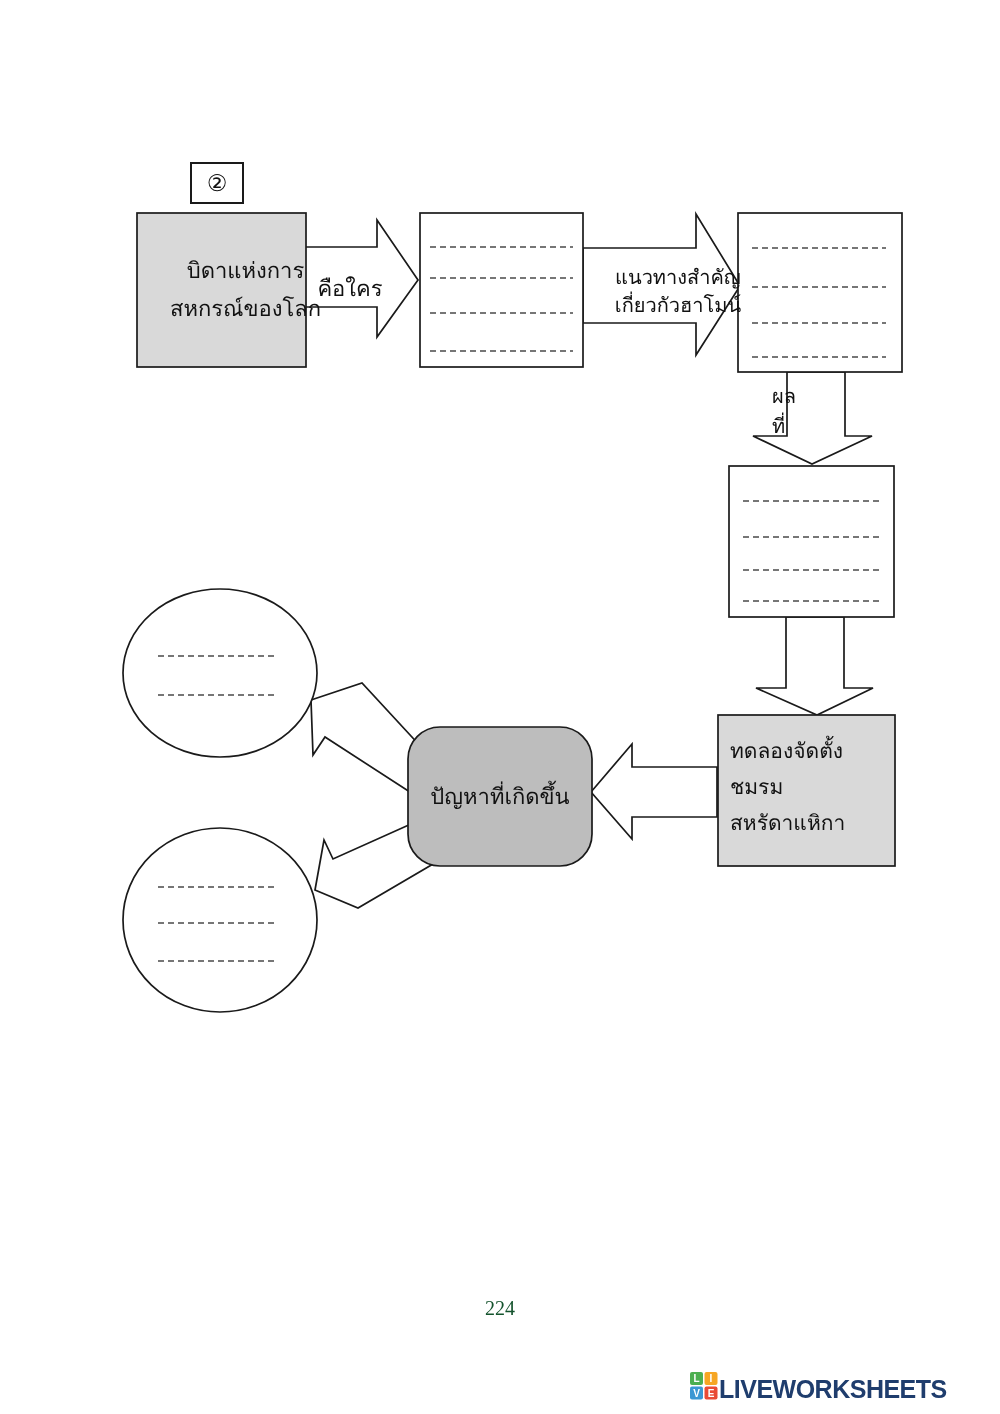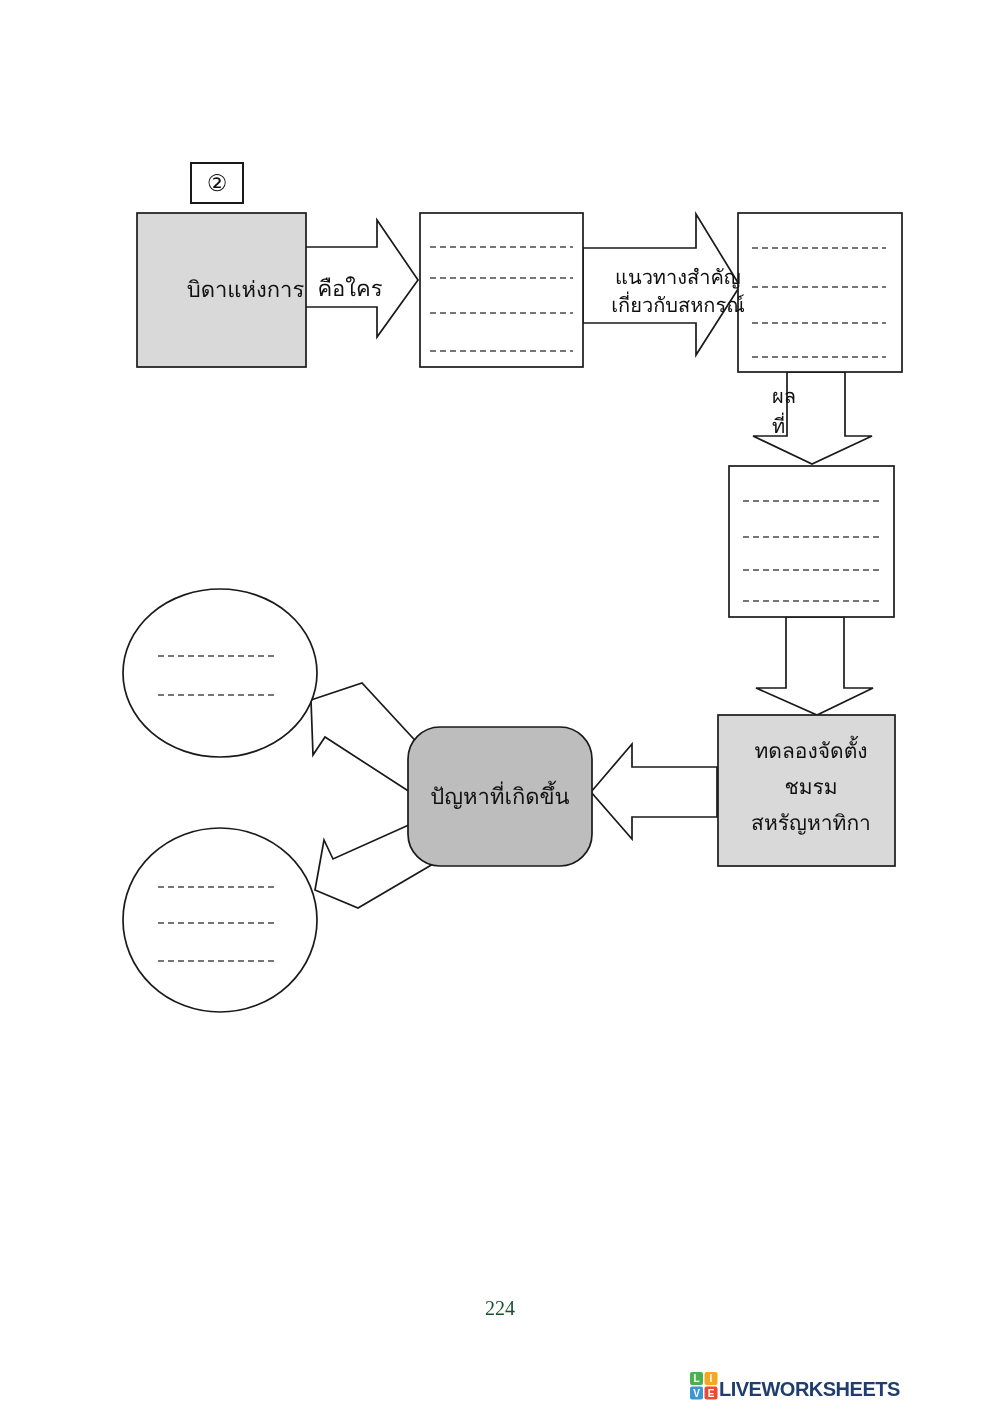"สหกรณ์ของโลก" div { html: none -> <div>สหกรณ์ของโลก</div> }
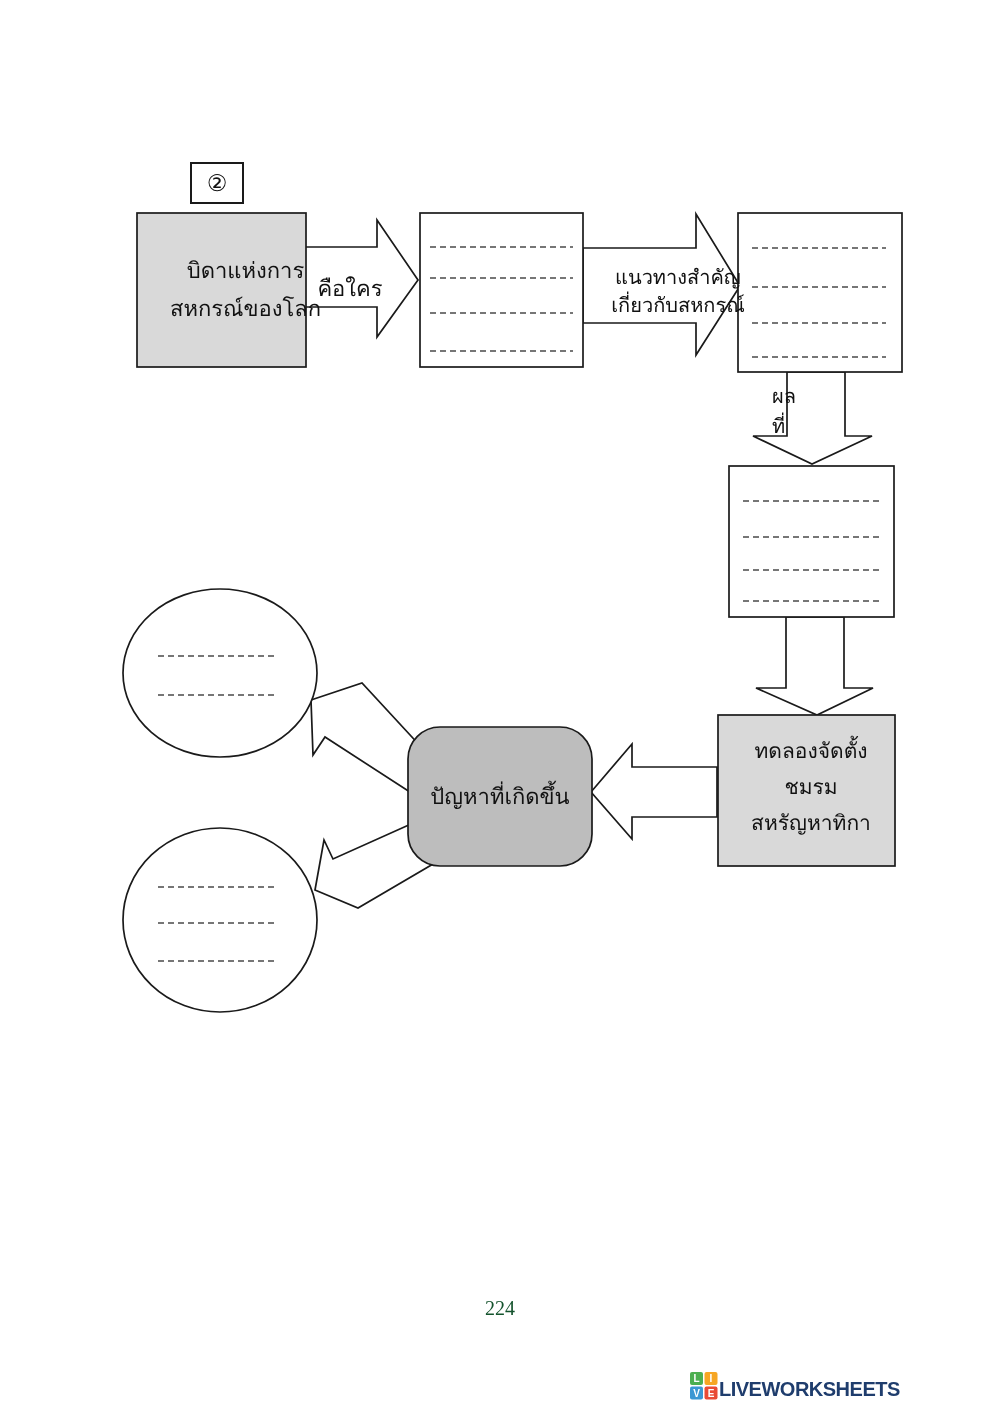"เกี่ยวกับสหกรณ์" div { text: เกี่ยวกับสหกรณ์ -> เกี่ยวกัวฮาโมน์ }
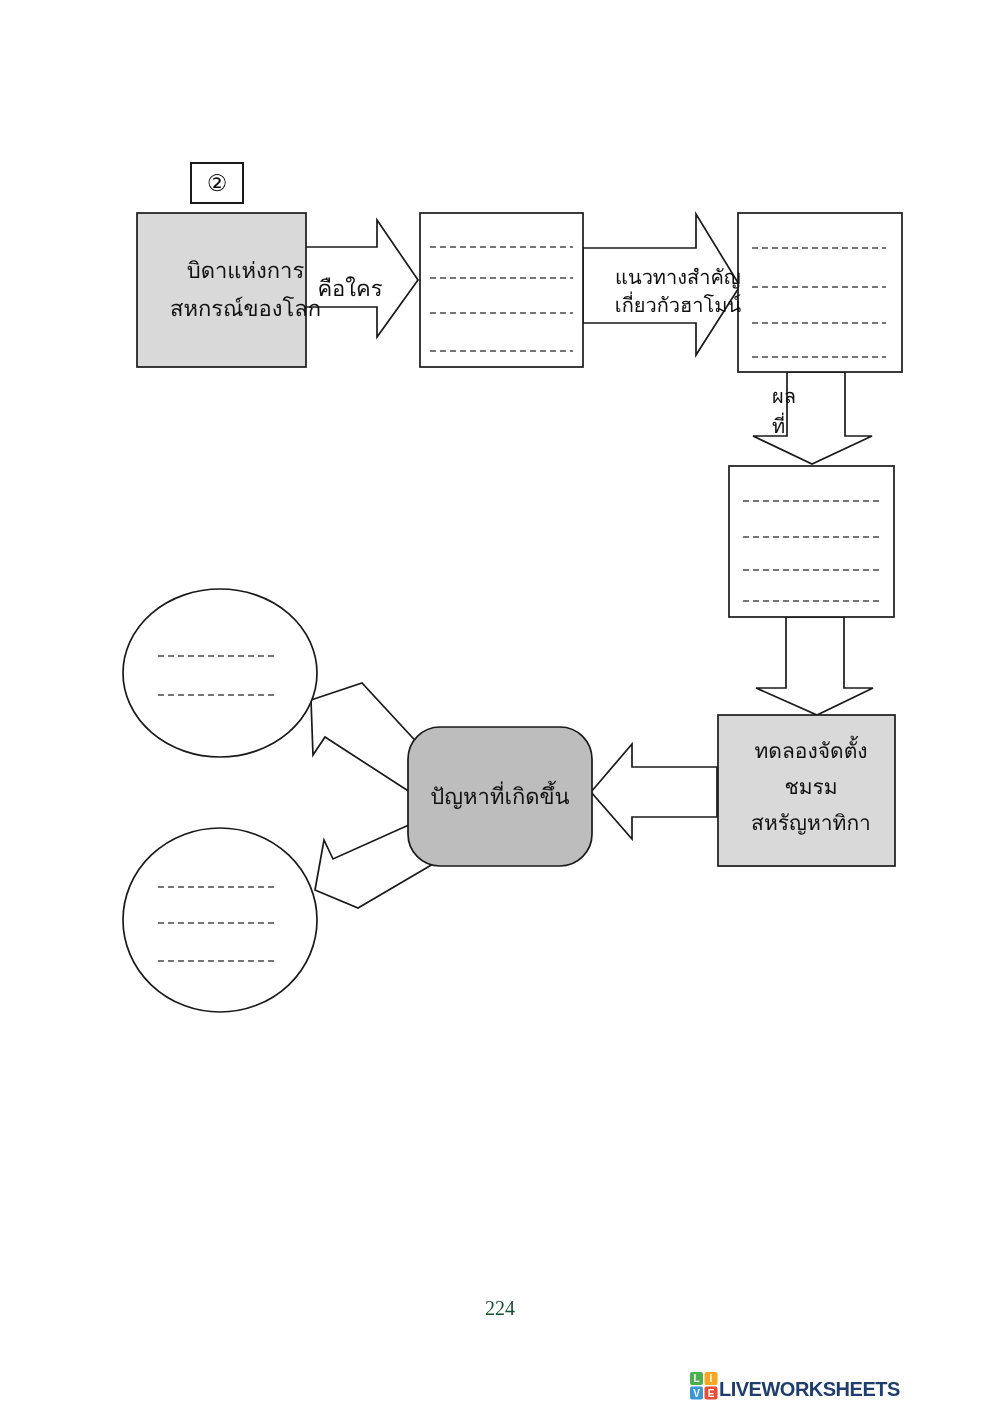"ทดลองจัดตั้งชมรม" .experiment-text { text-align: center -> left }
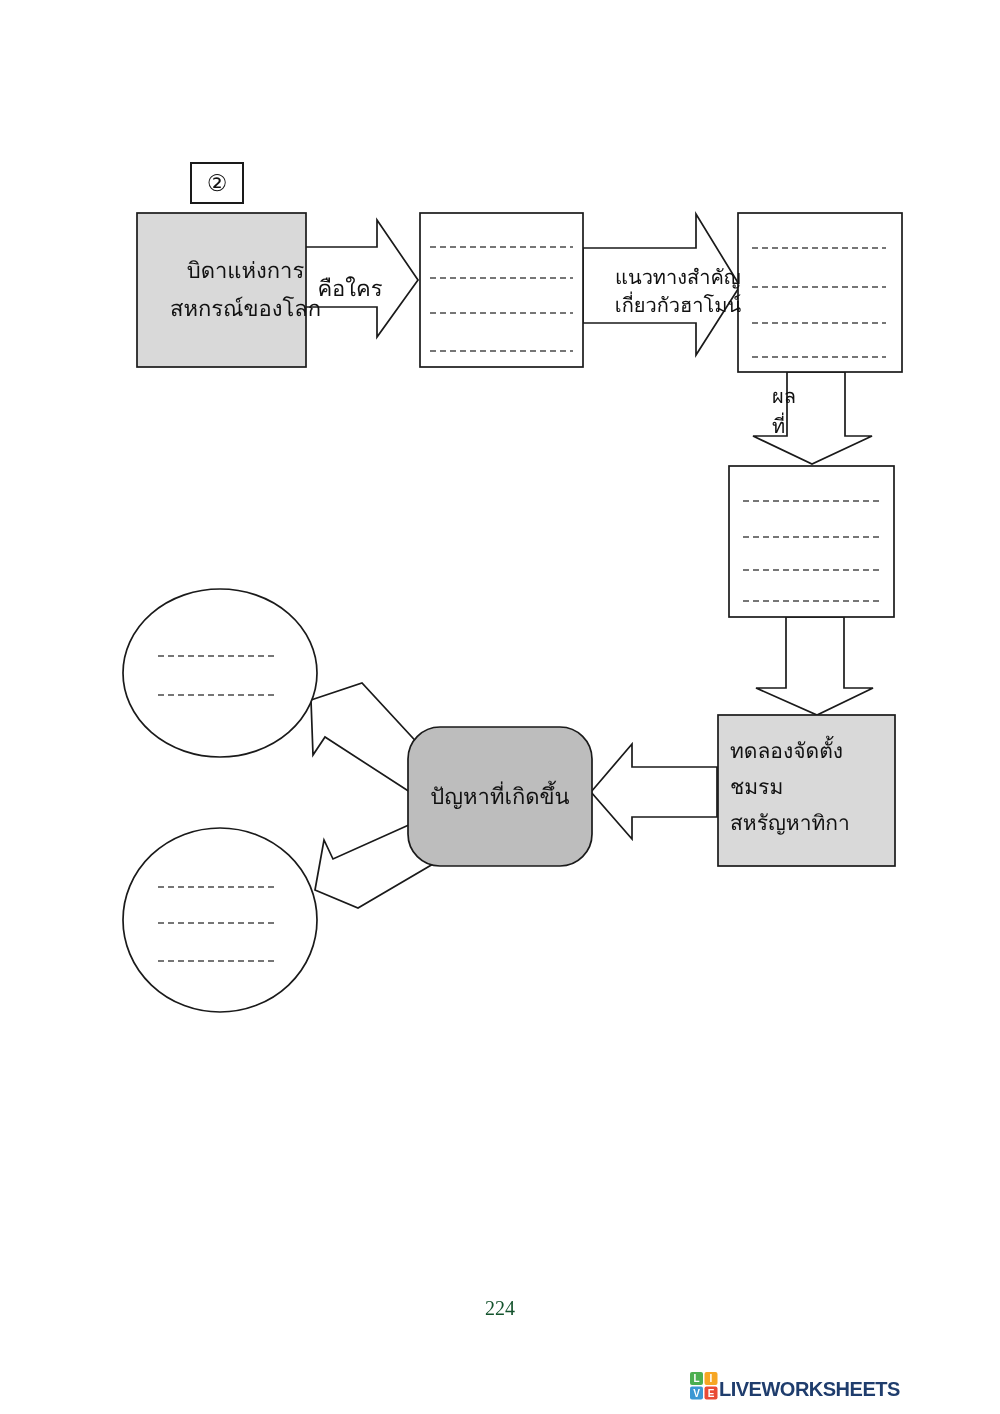"สหรัญหาทิกา" div { text: สหรัญหาทิกา -> สหรัดาแหิกา }
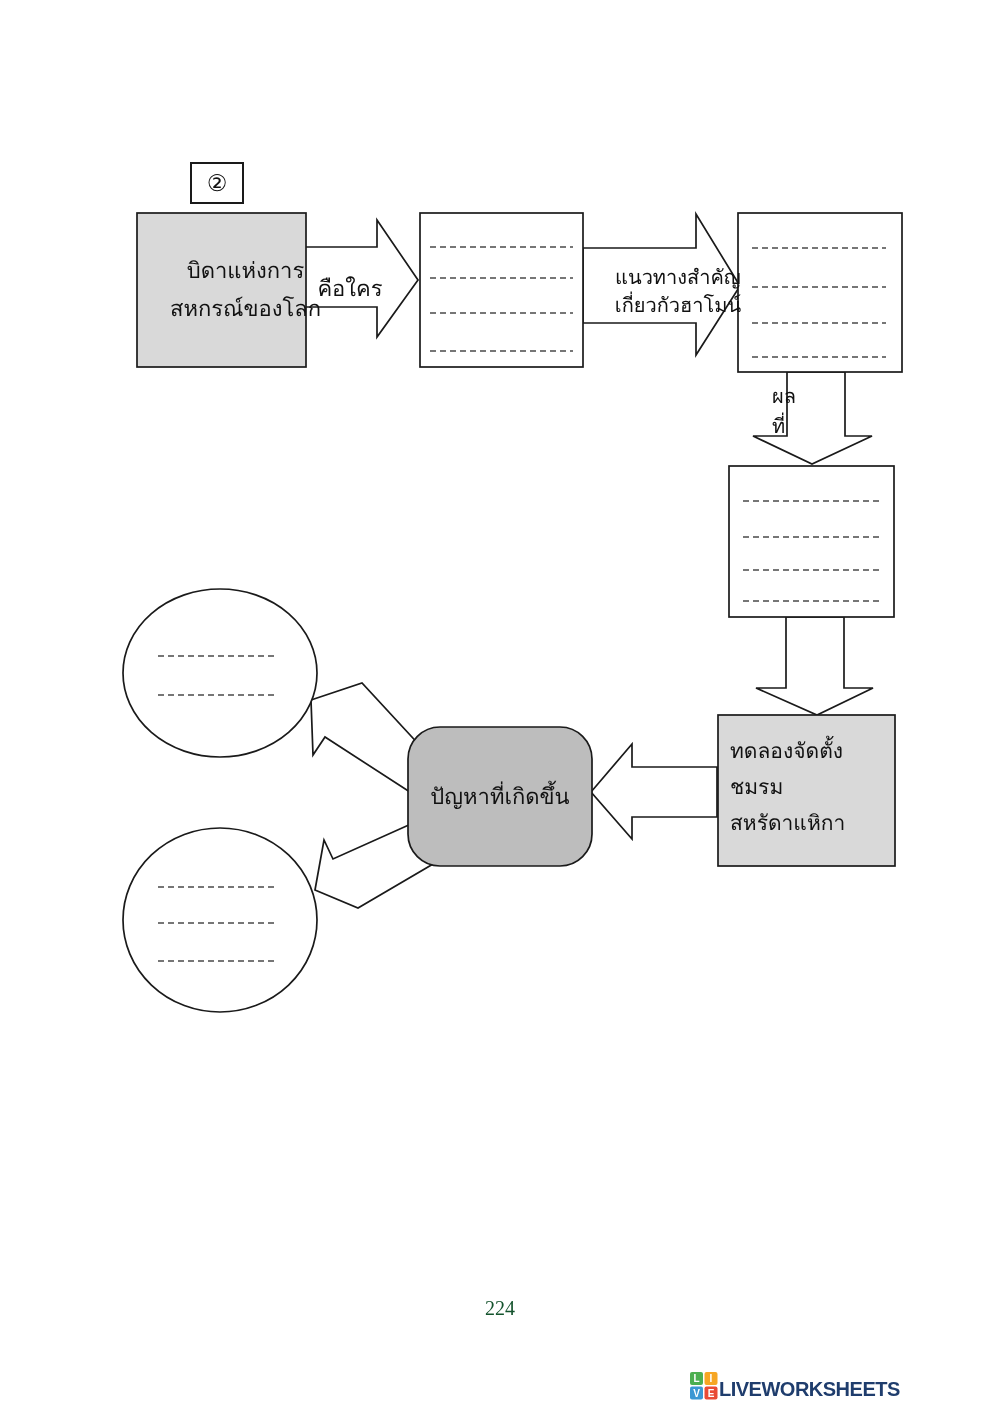"LIVEWORKSHEETS" .wordmark { font-size: 20px -> 25px }
